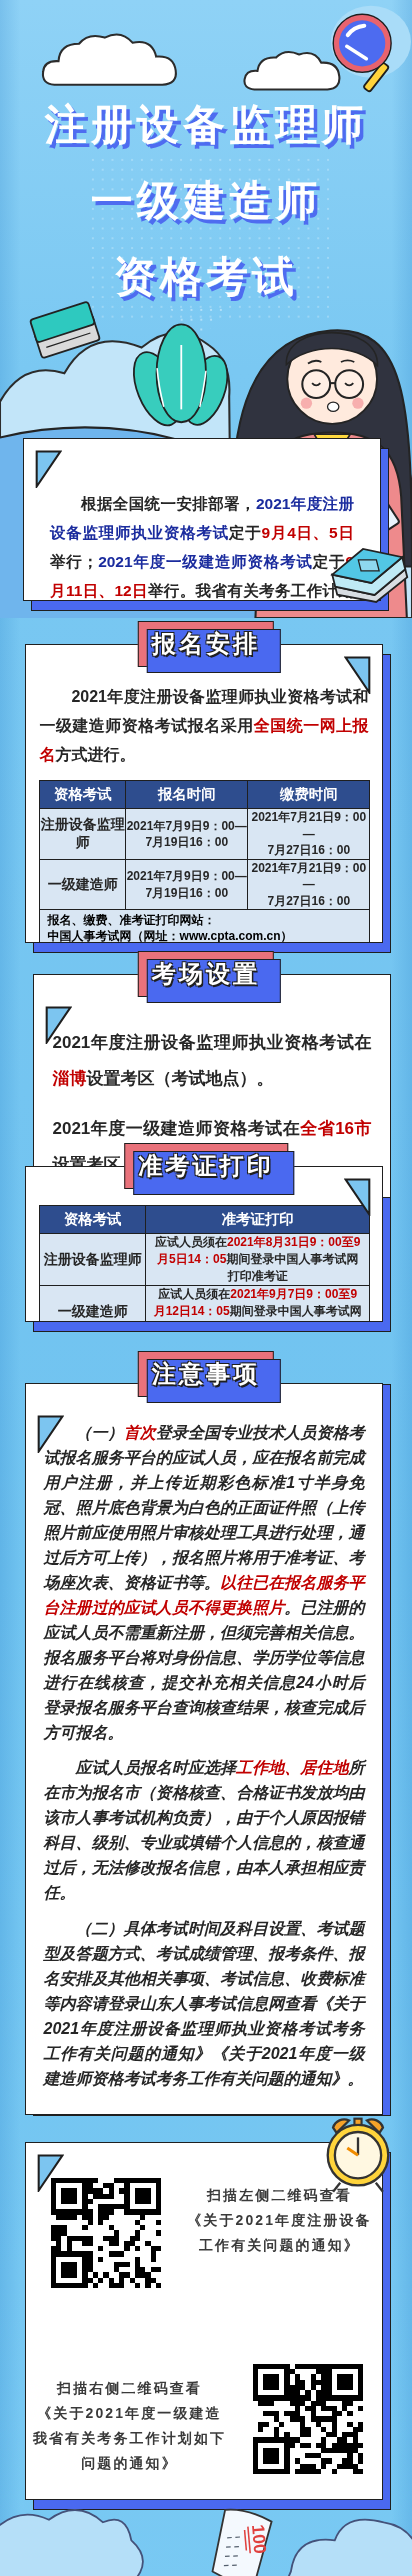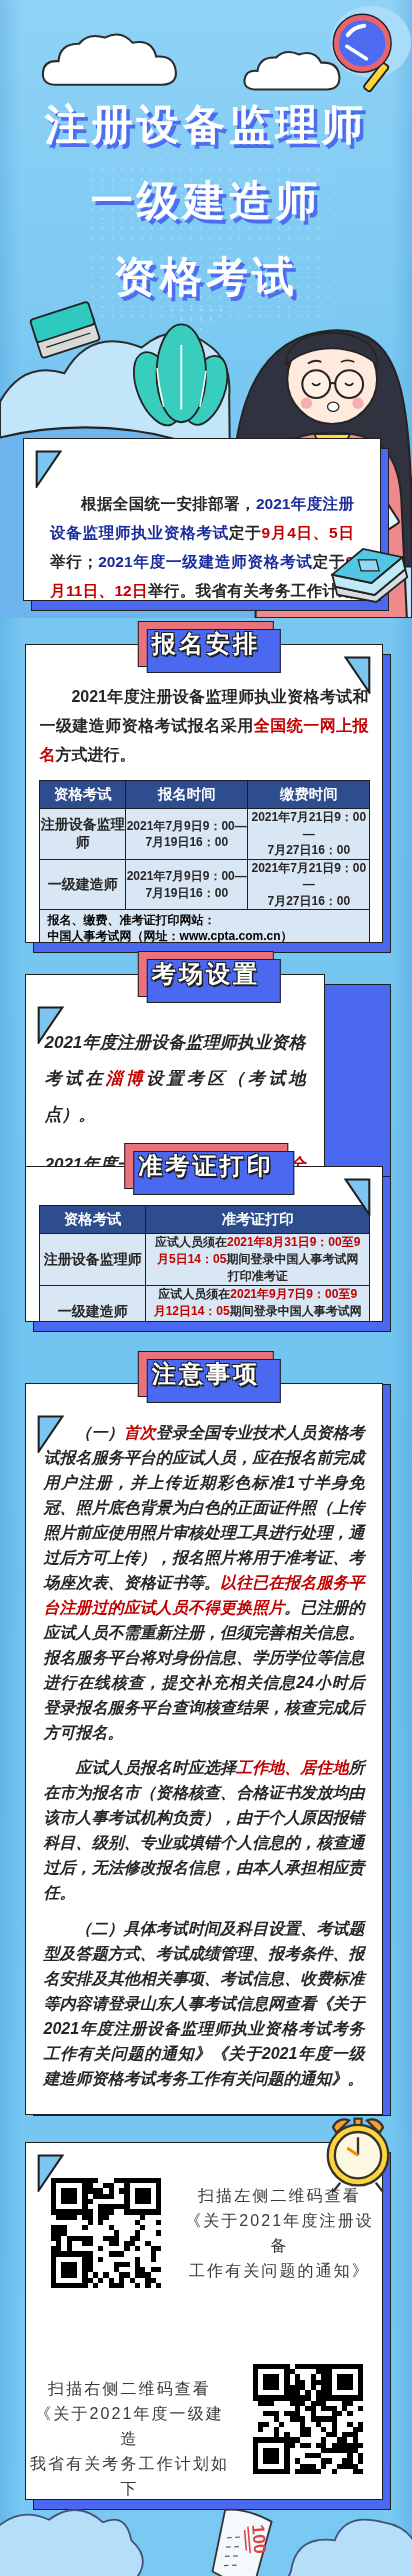"2021年度注册设备监理师执业资格考试在淄博设置考区（考试地点）。" .s2 .card { font-style: italic -> none; left: 25px -> 33px; width: 300px -> 358px }
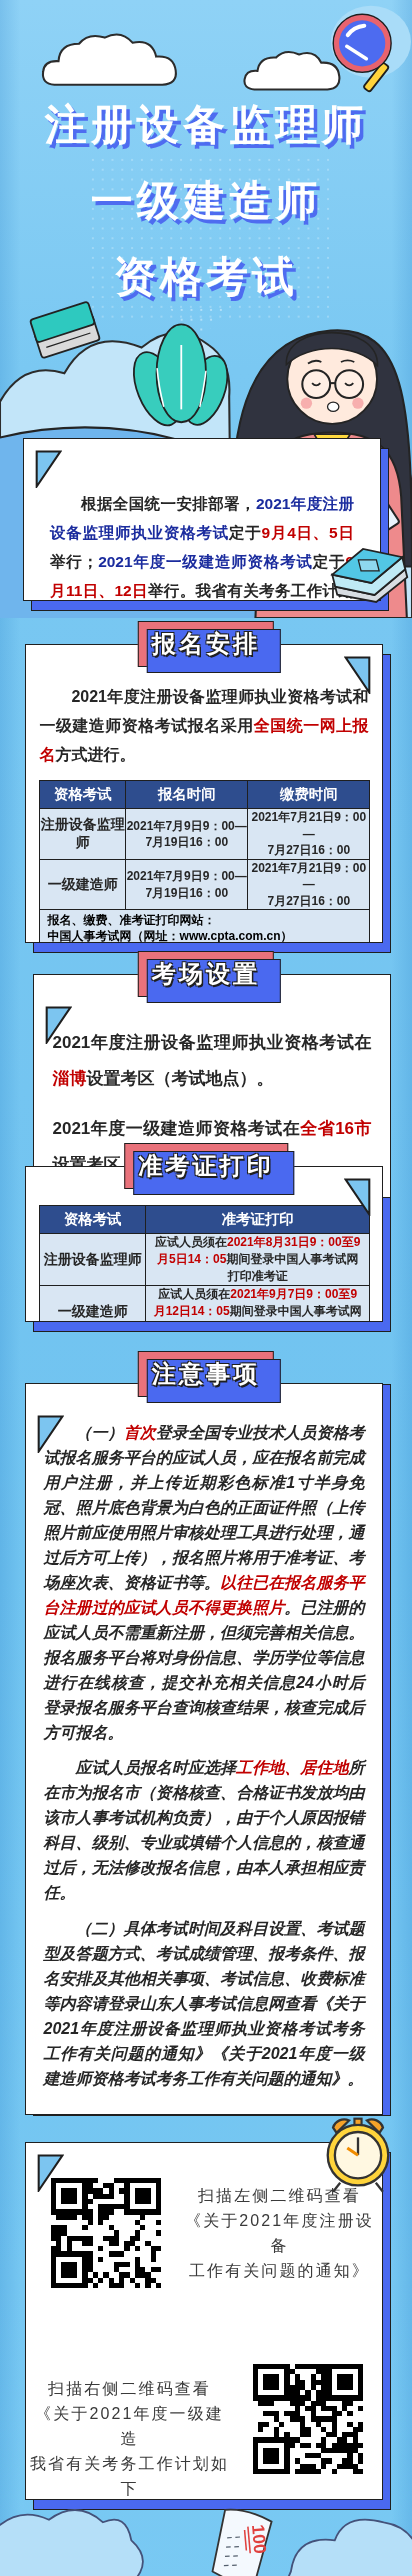"扫描左侧二维码查看" .qr-cap div { font-size: 16px -> 14px; font-weight: 400 -> 700 }
